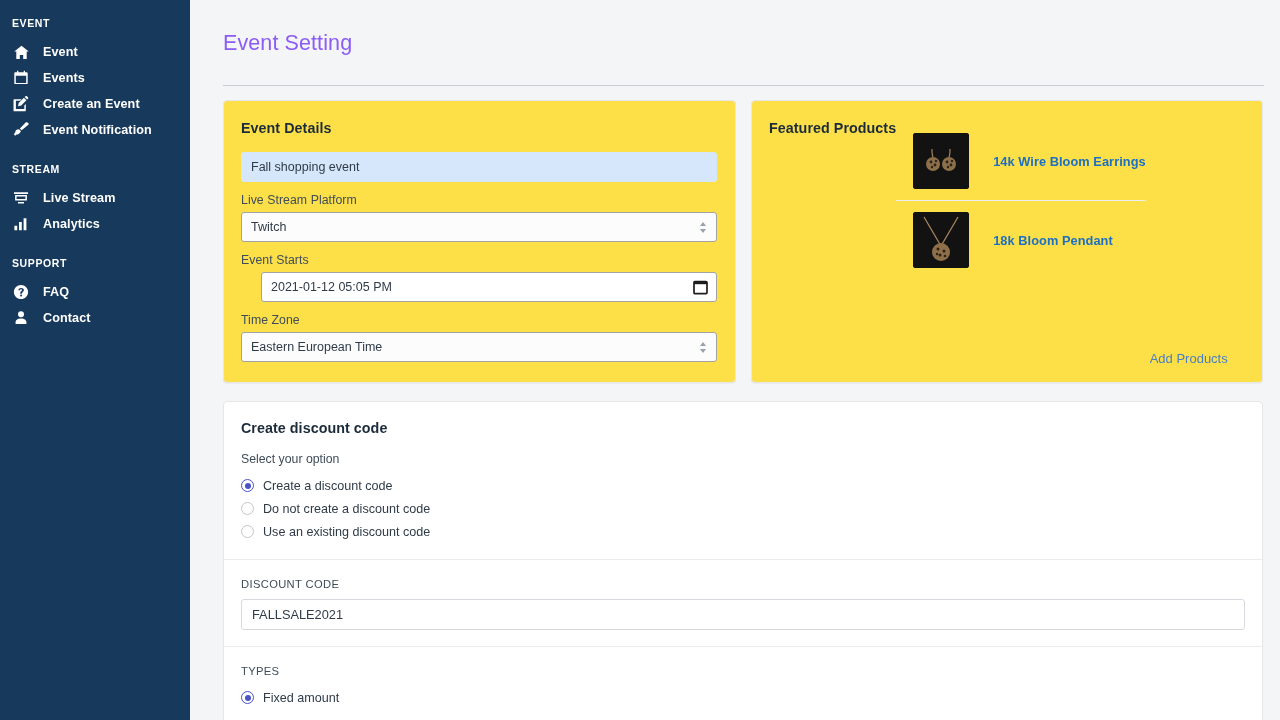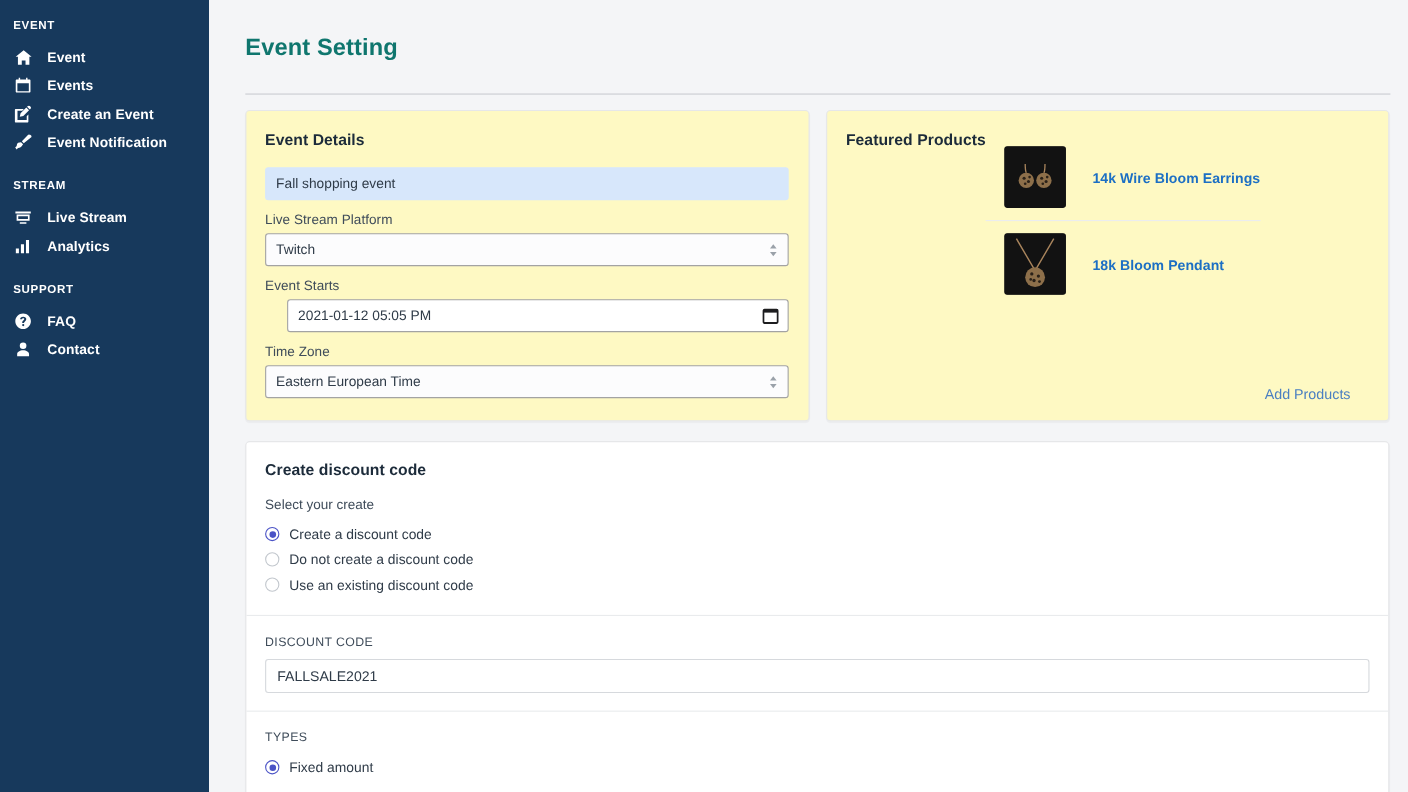"Event Setting" .page-title { color: #0f766e -> #8b5cf6; font-weight: bold -> normal }
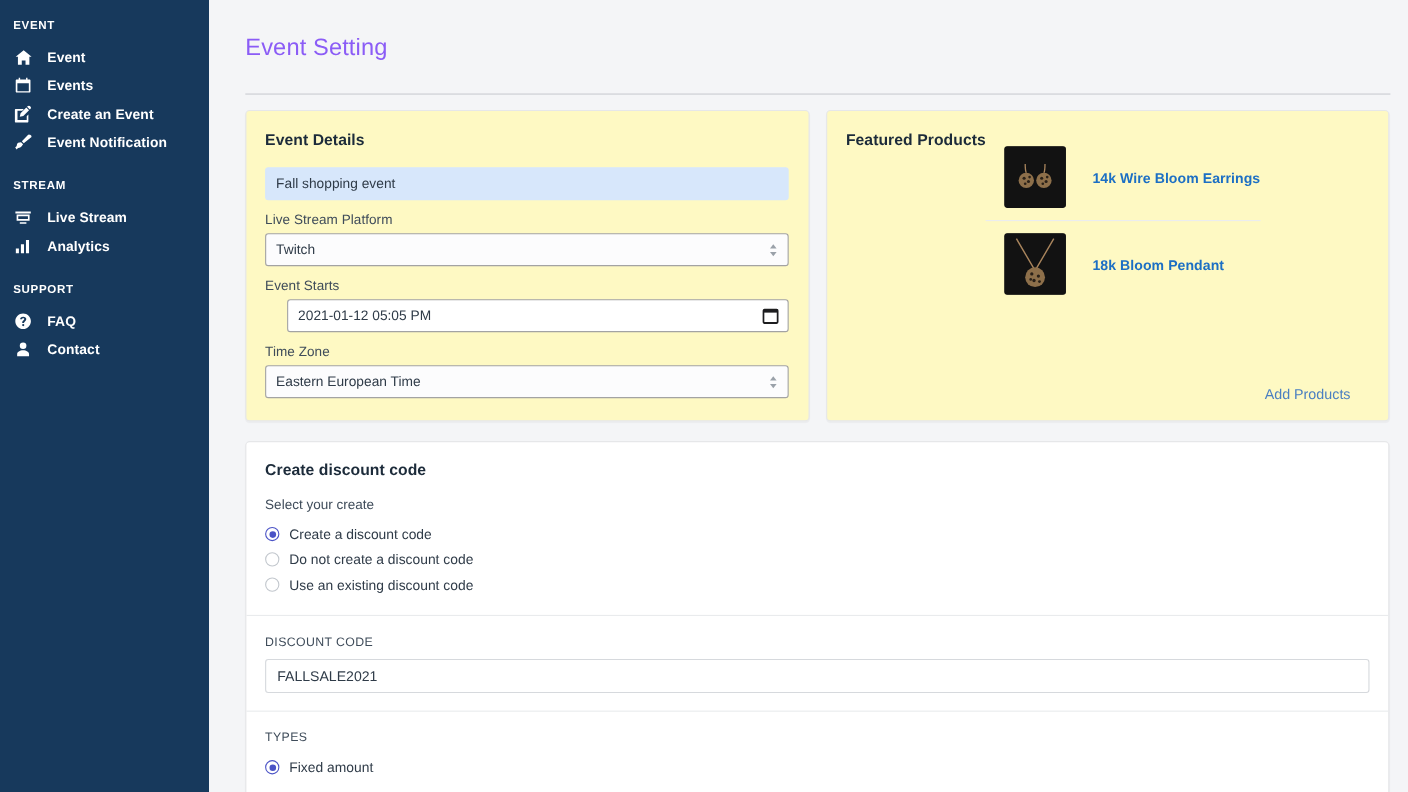"Event Details" .card { background: #fef9c3 -> #fde047 }
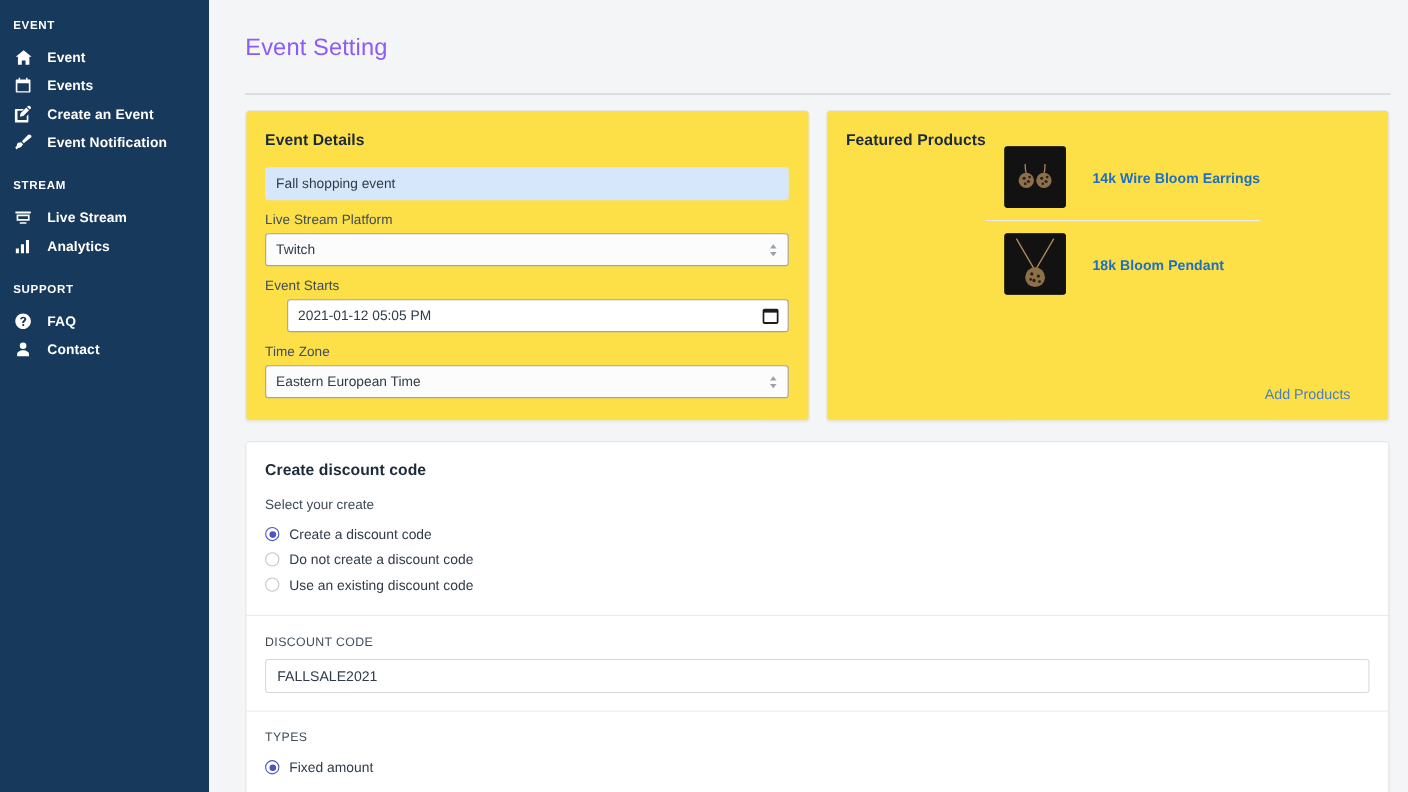"Select your create" span.option-label { text: create -> option }
